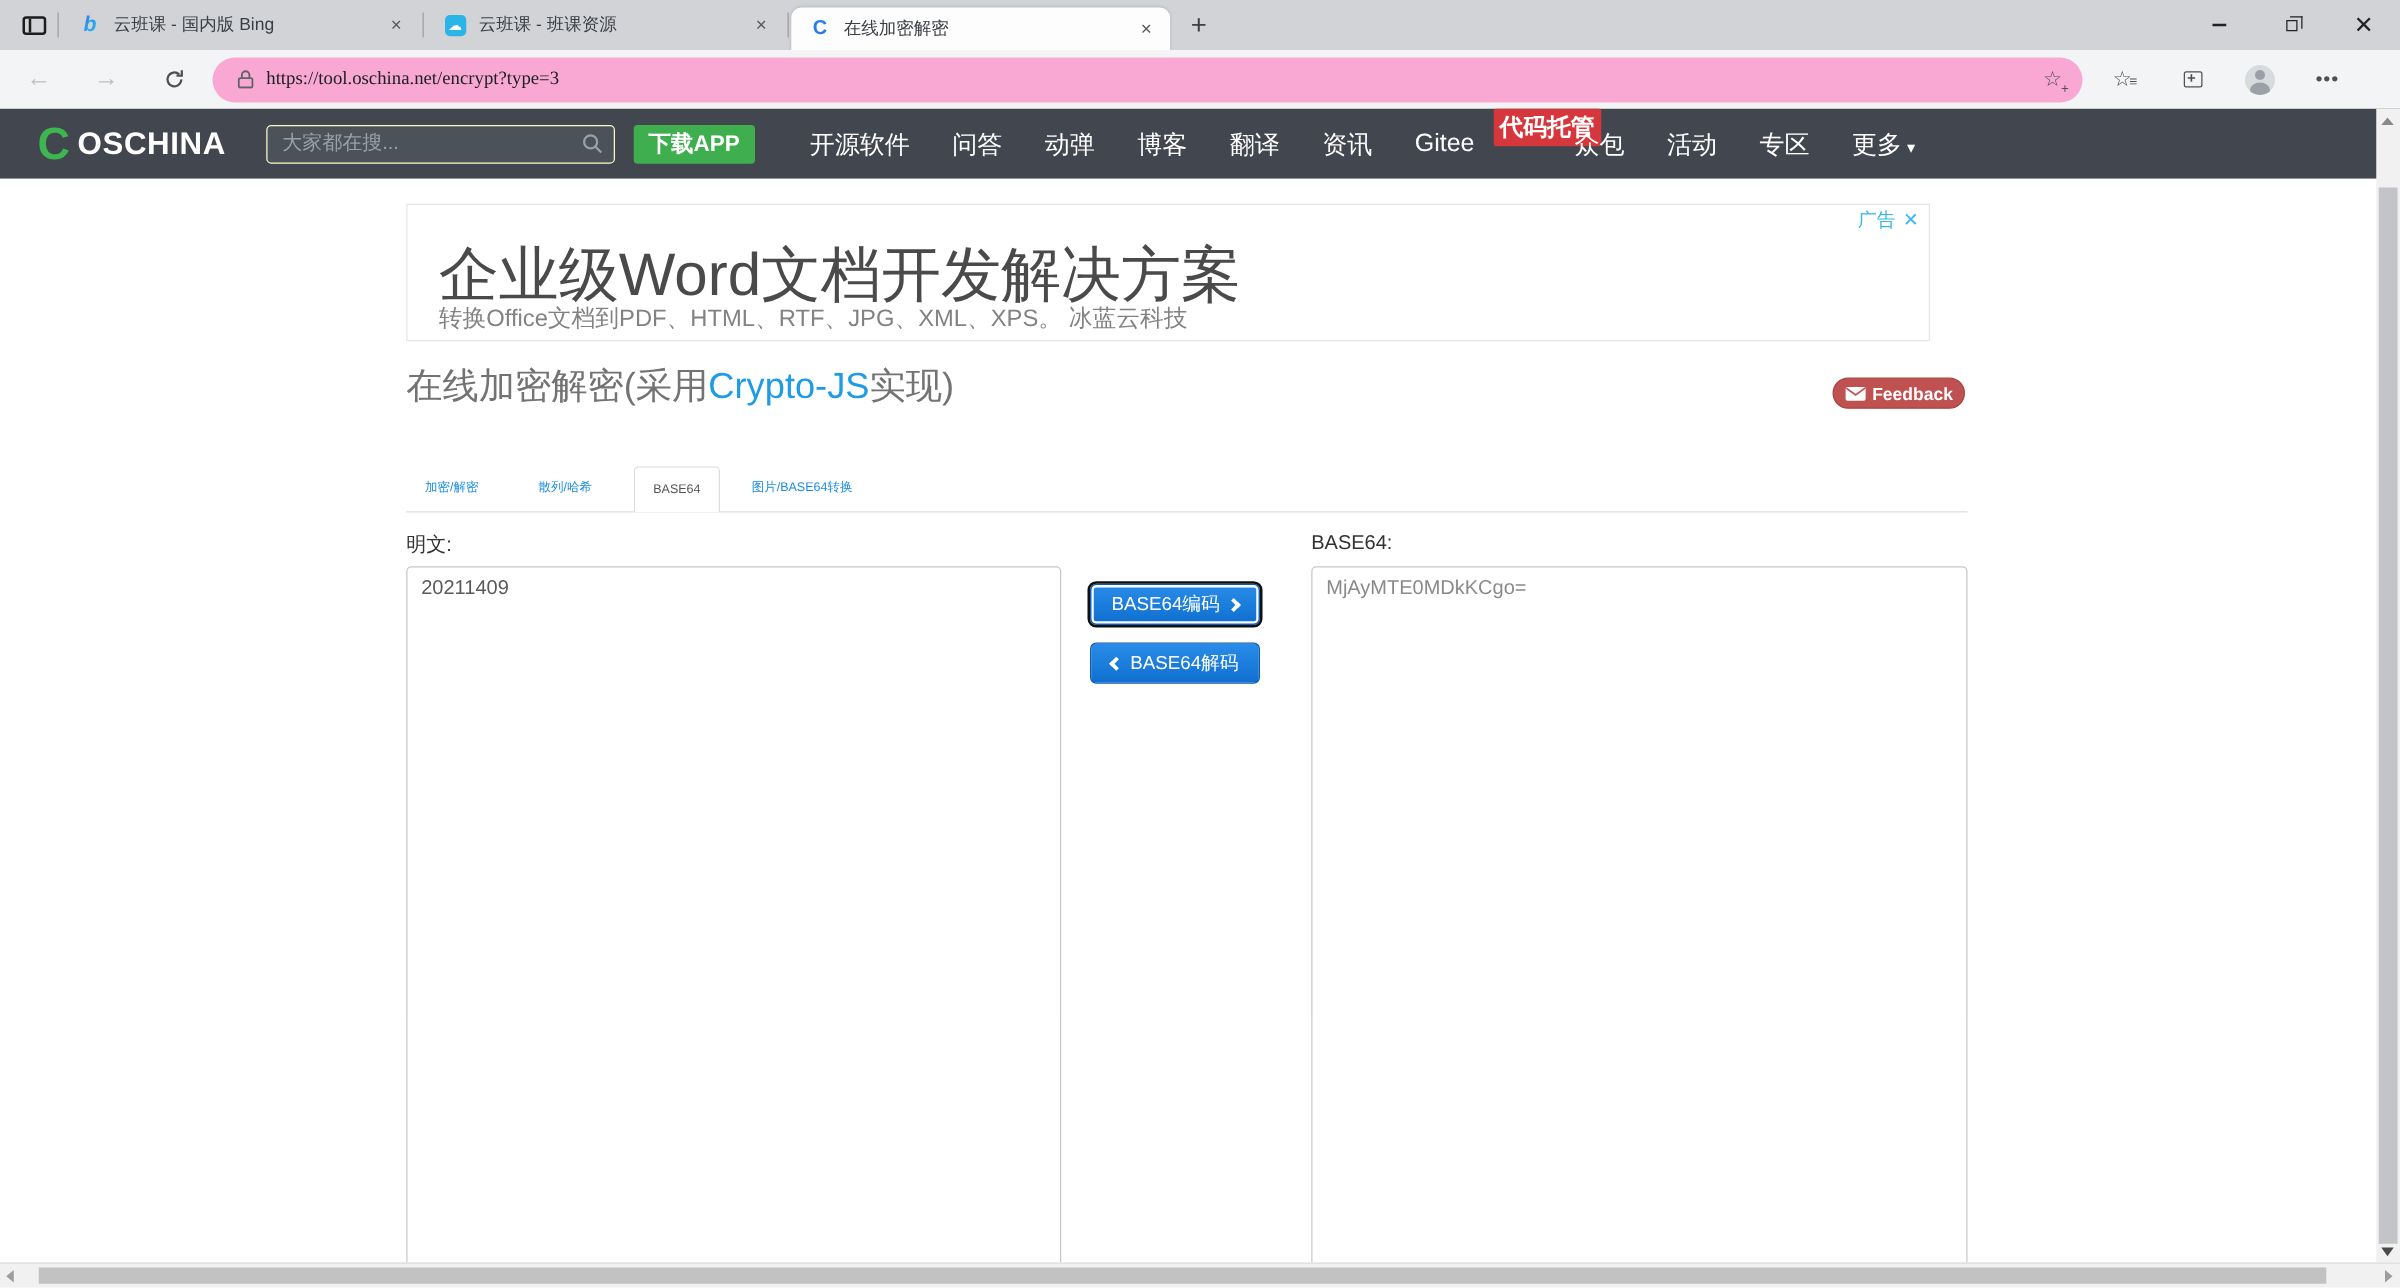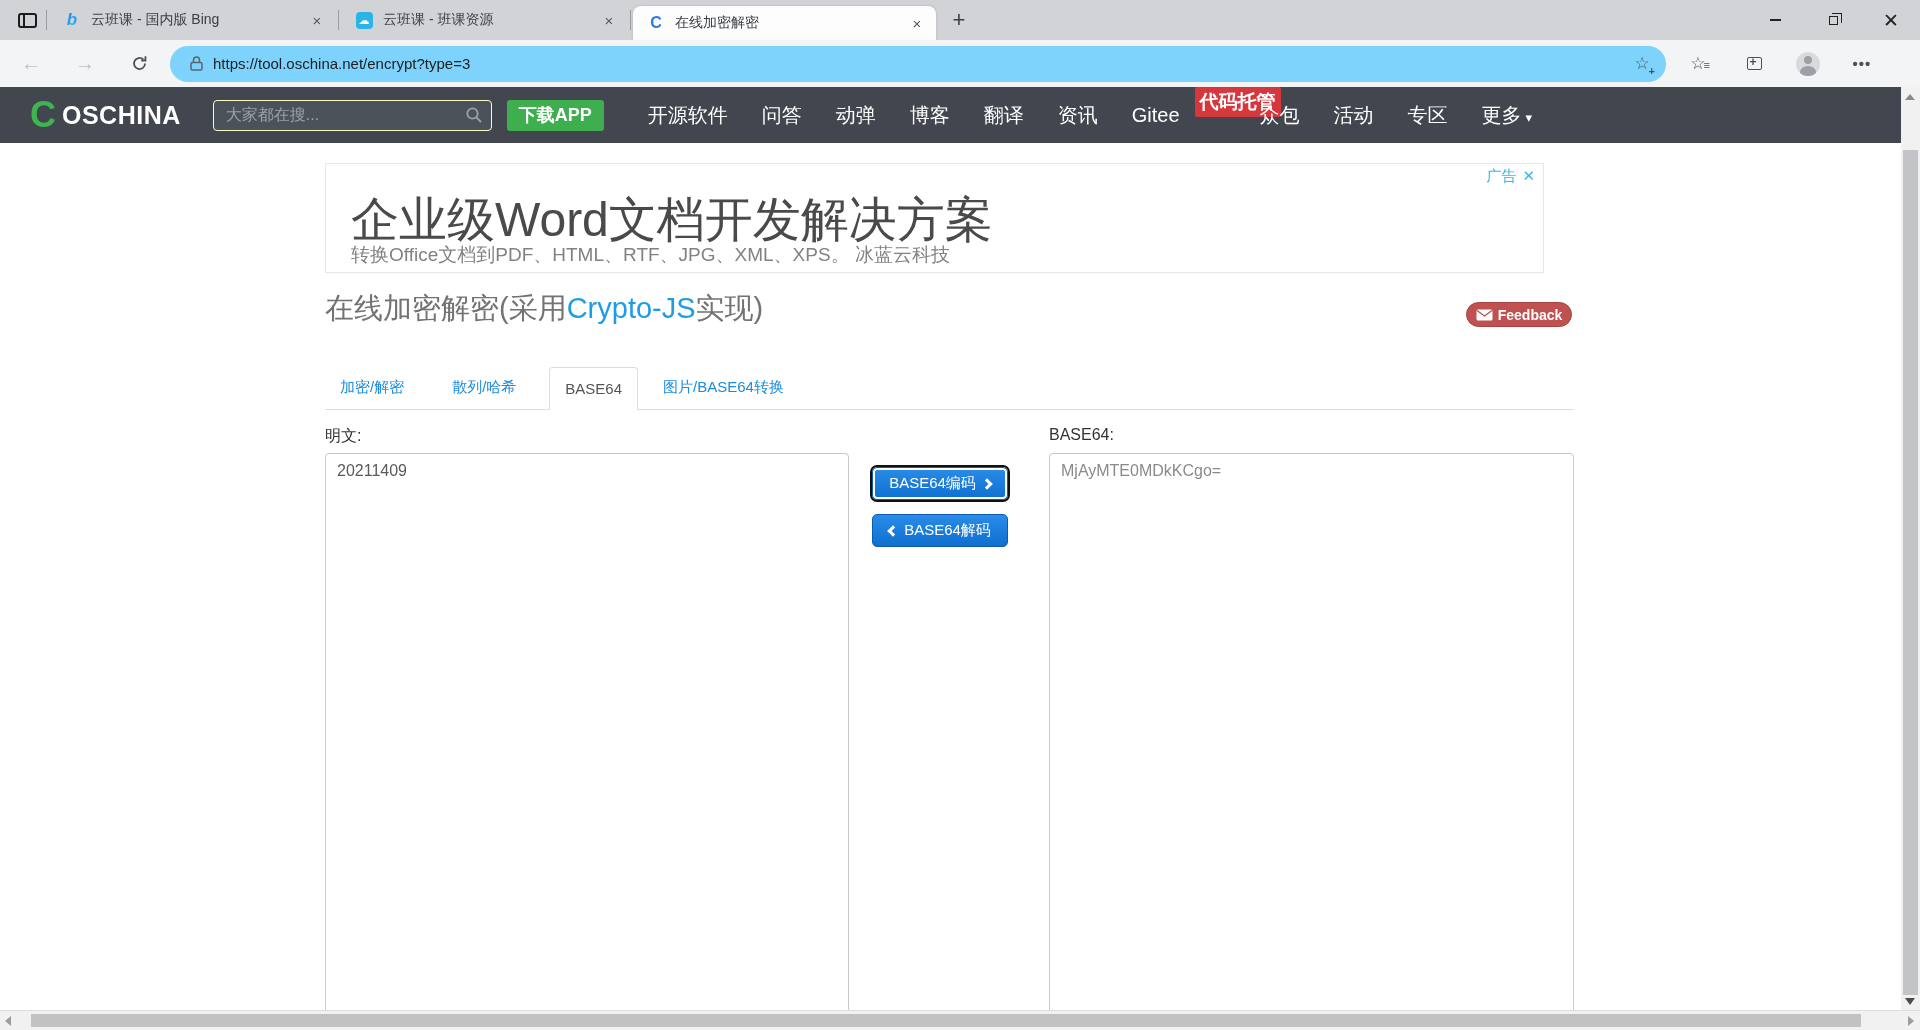"https://tool.oschina.net/encrypt?type=3" .addr-pill { background: #7dd3fc -> #f9a8d4; font-family: none -> Liberation Serif, serif }
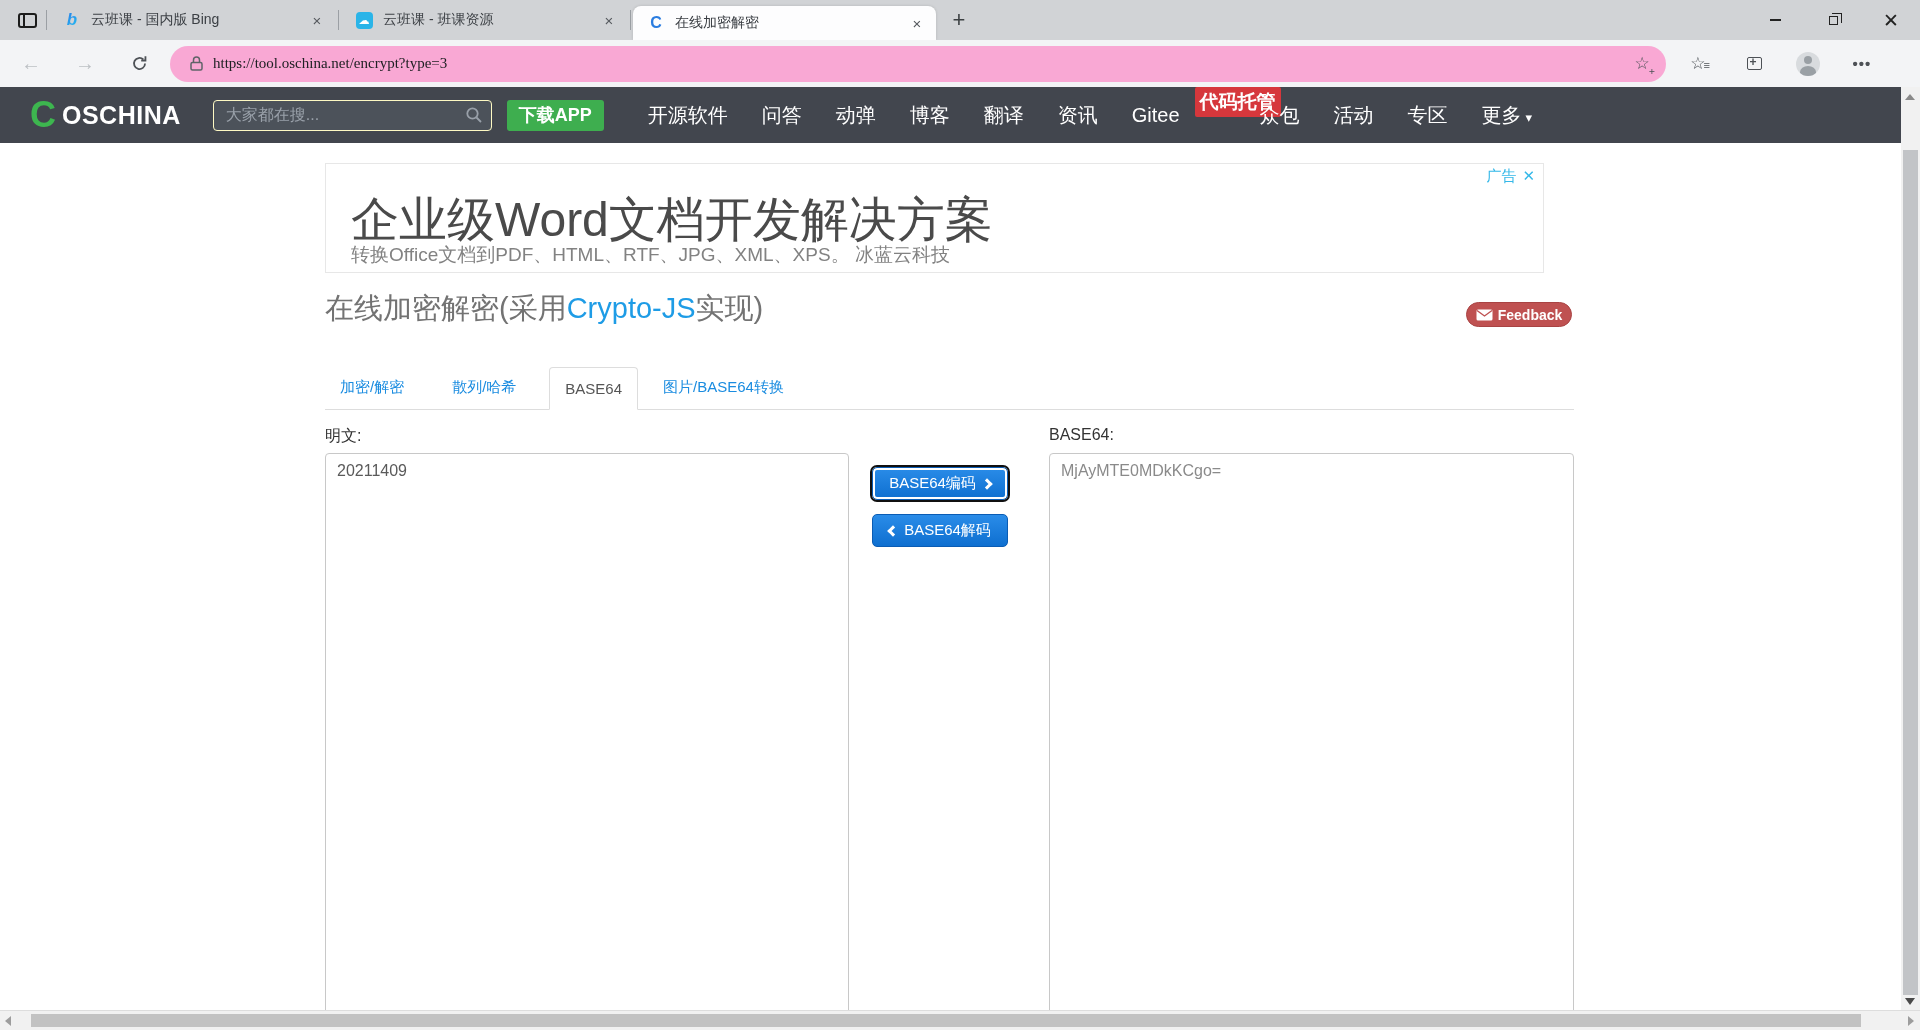"加密/解密" .ptab { font-size: 15px -> 10px }
